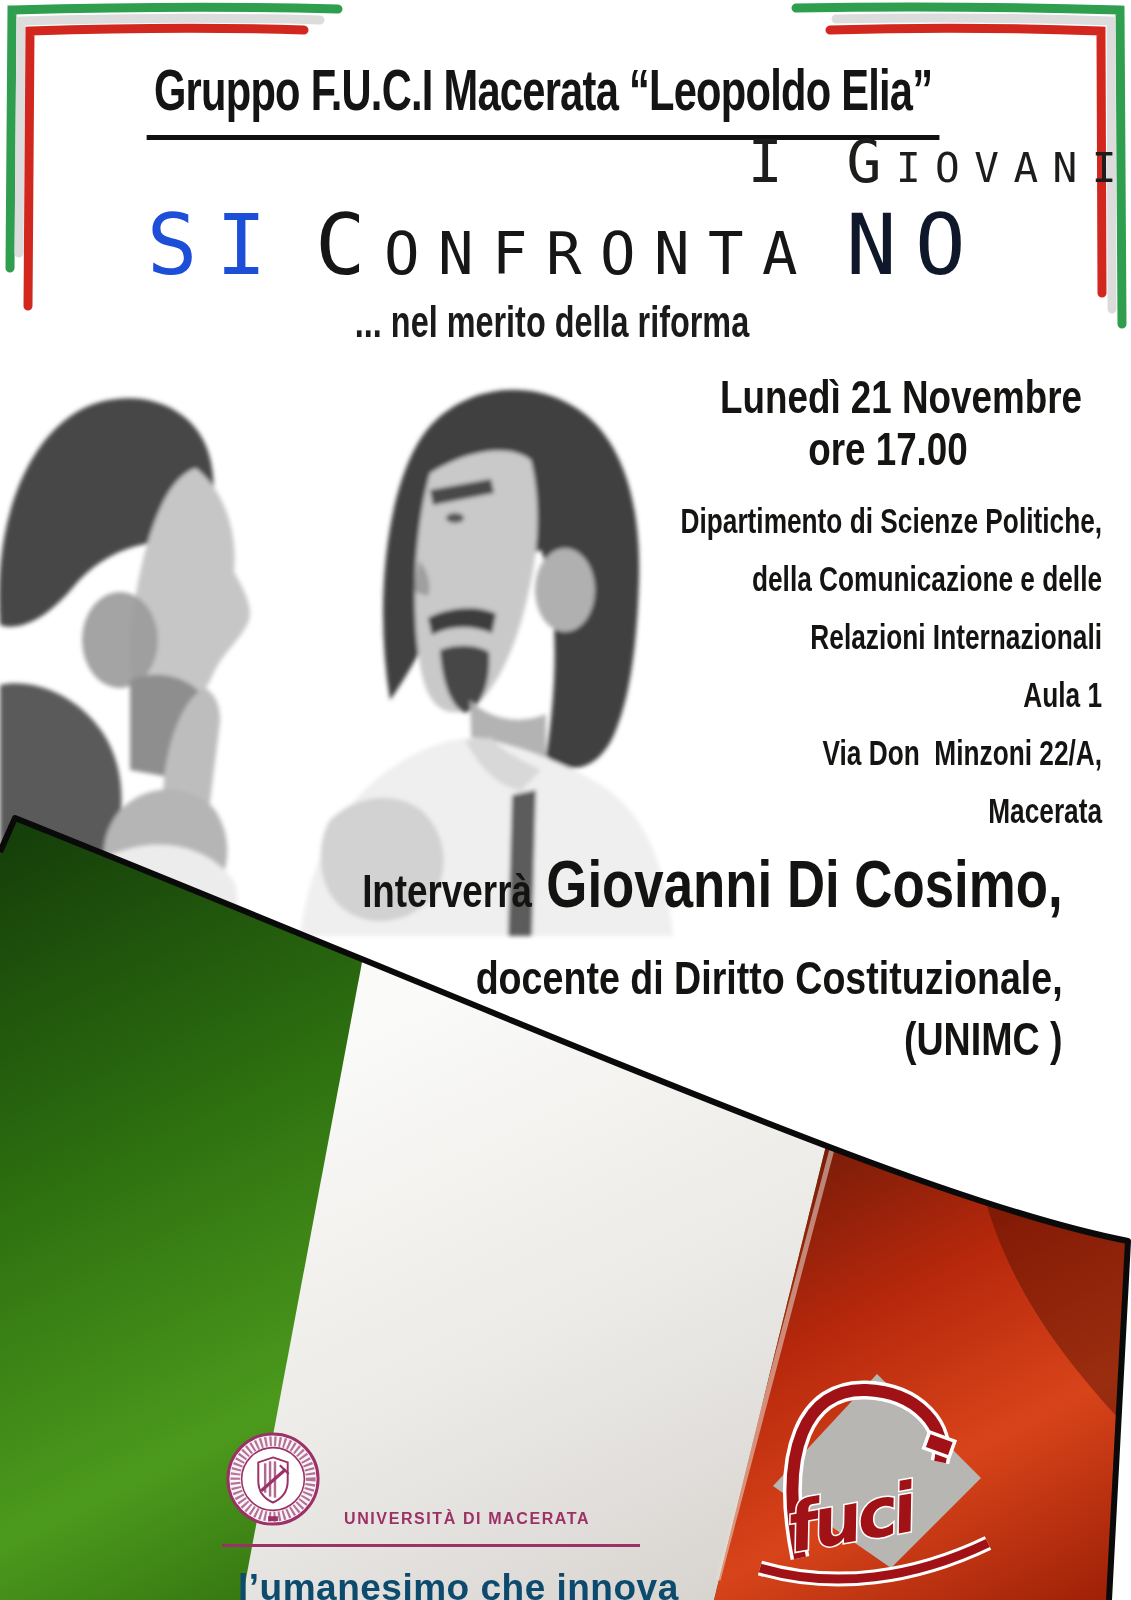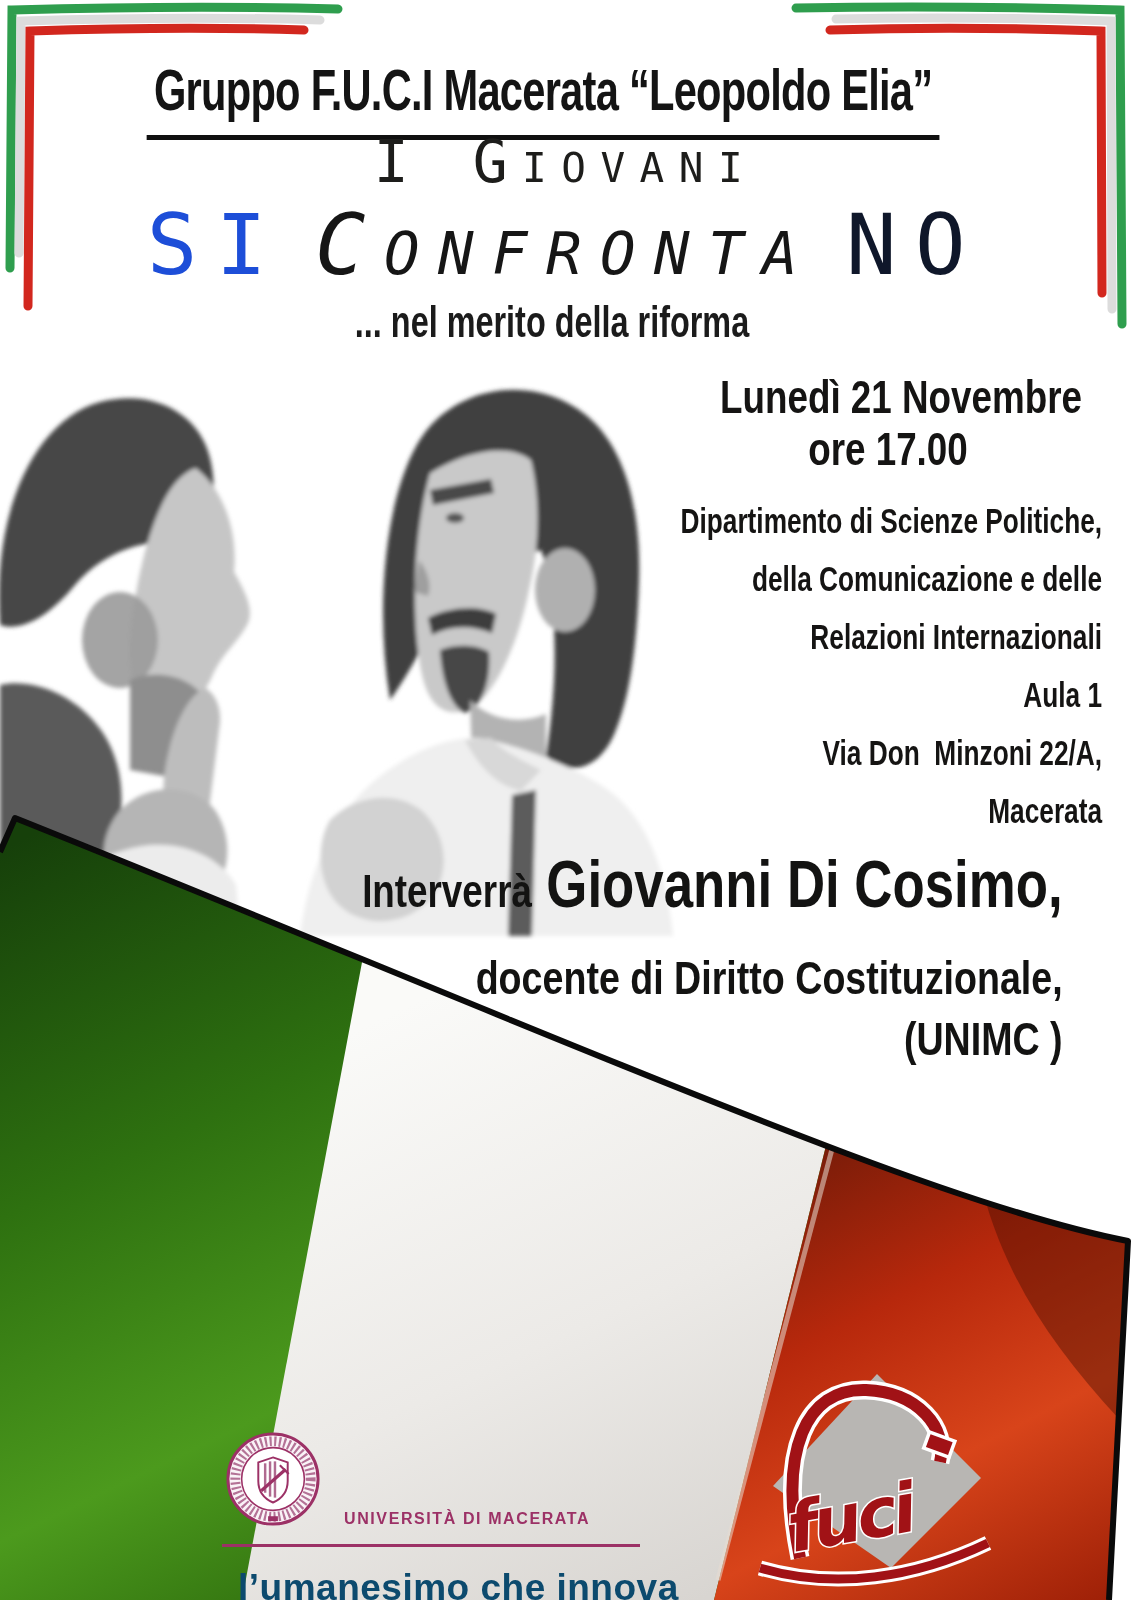"I Giovani" .igiovani { text-align: center -> right }
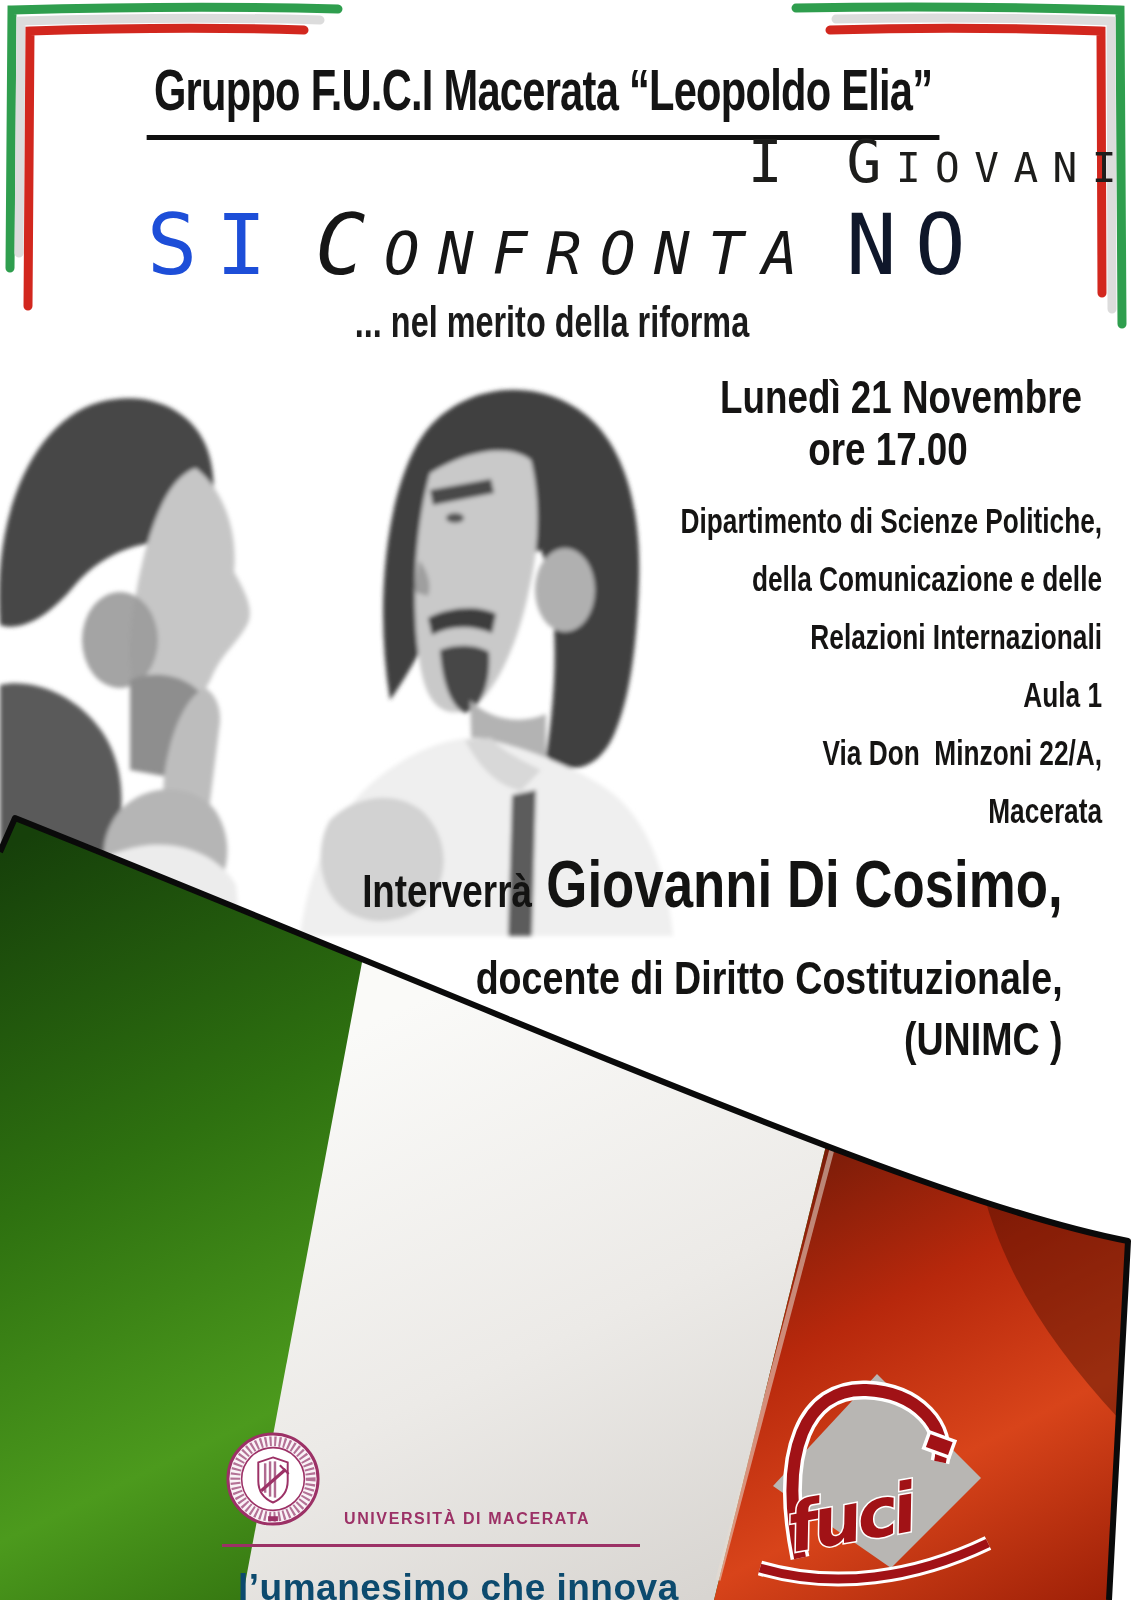"Confronta" .headline .confronta { font-style: italic -> none }
